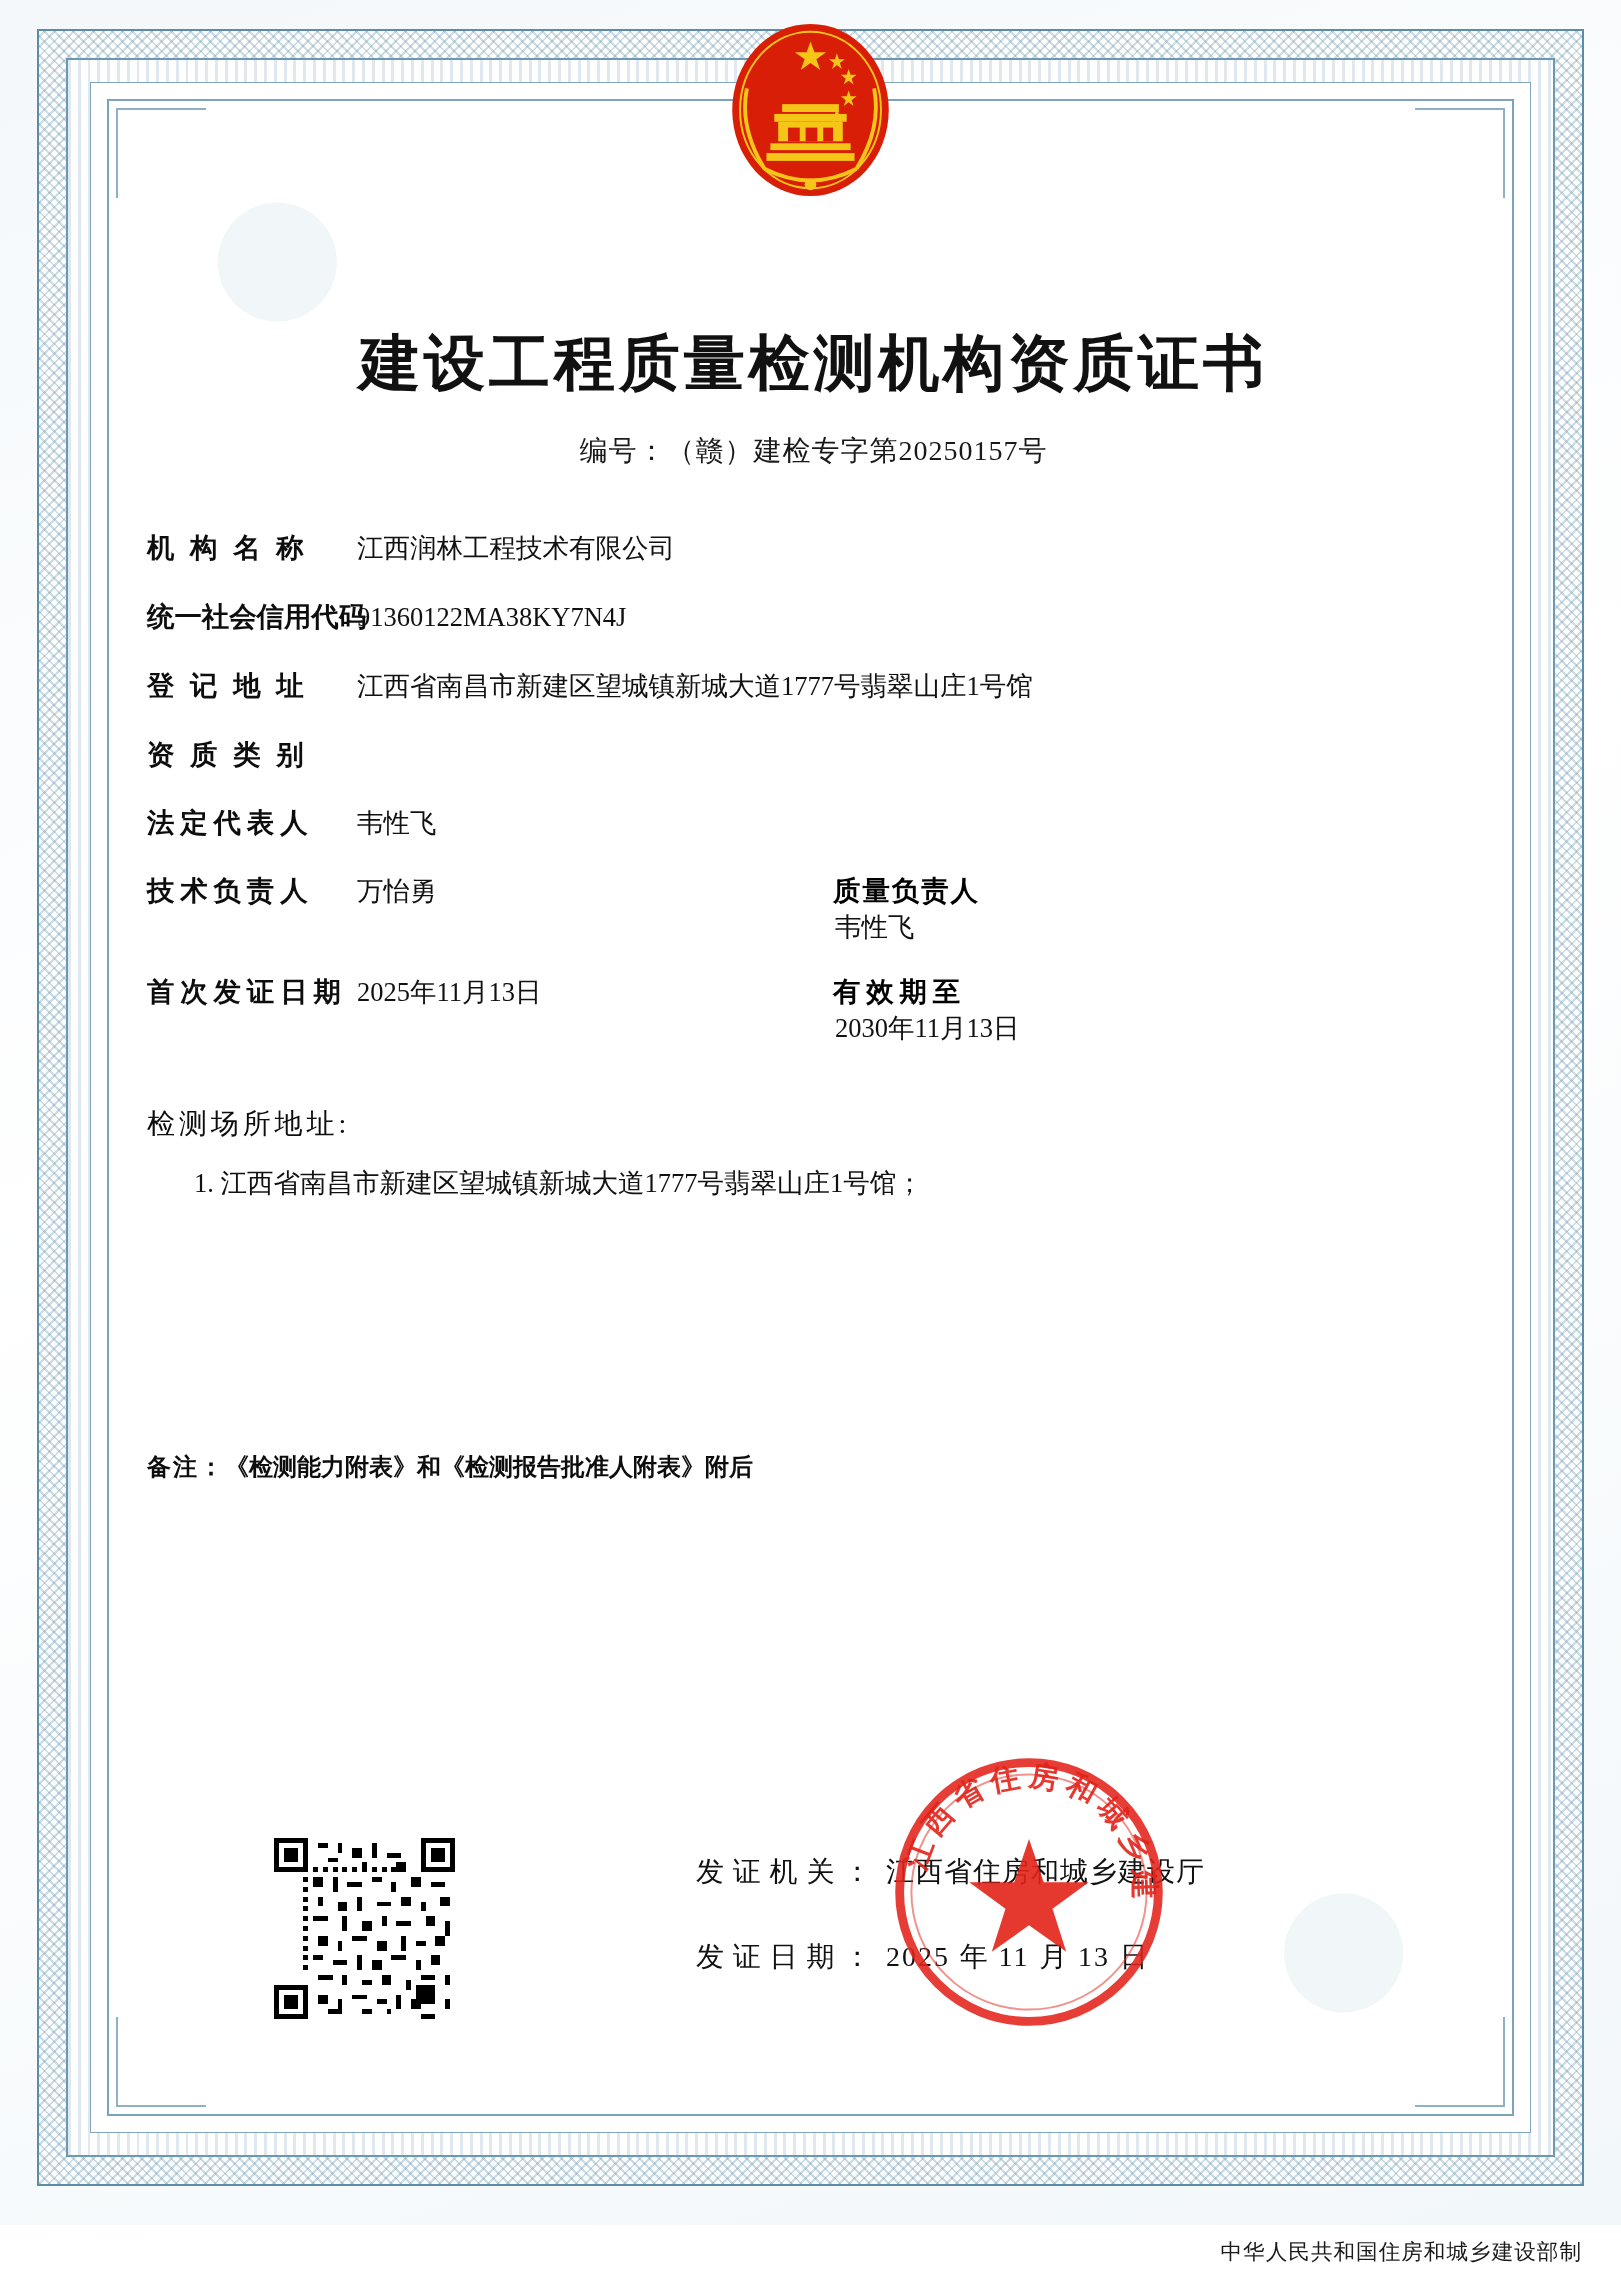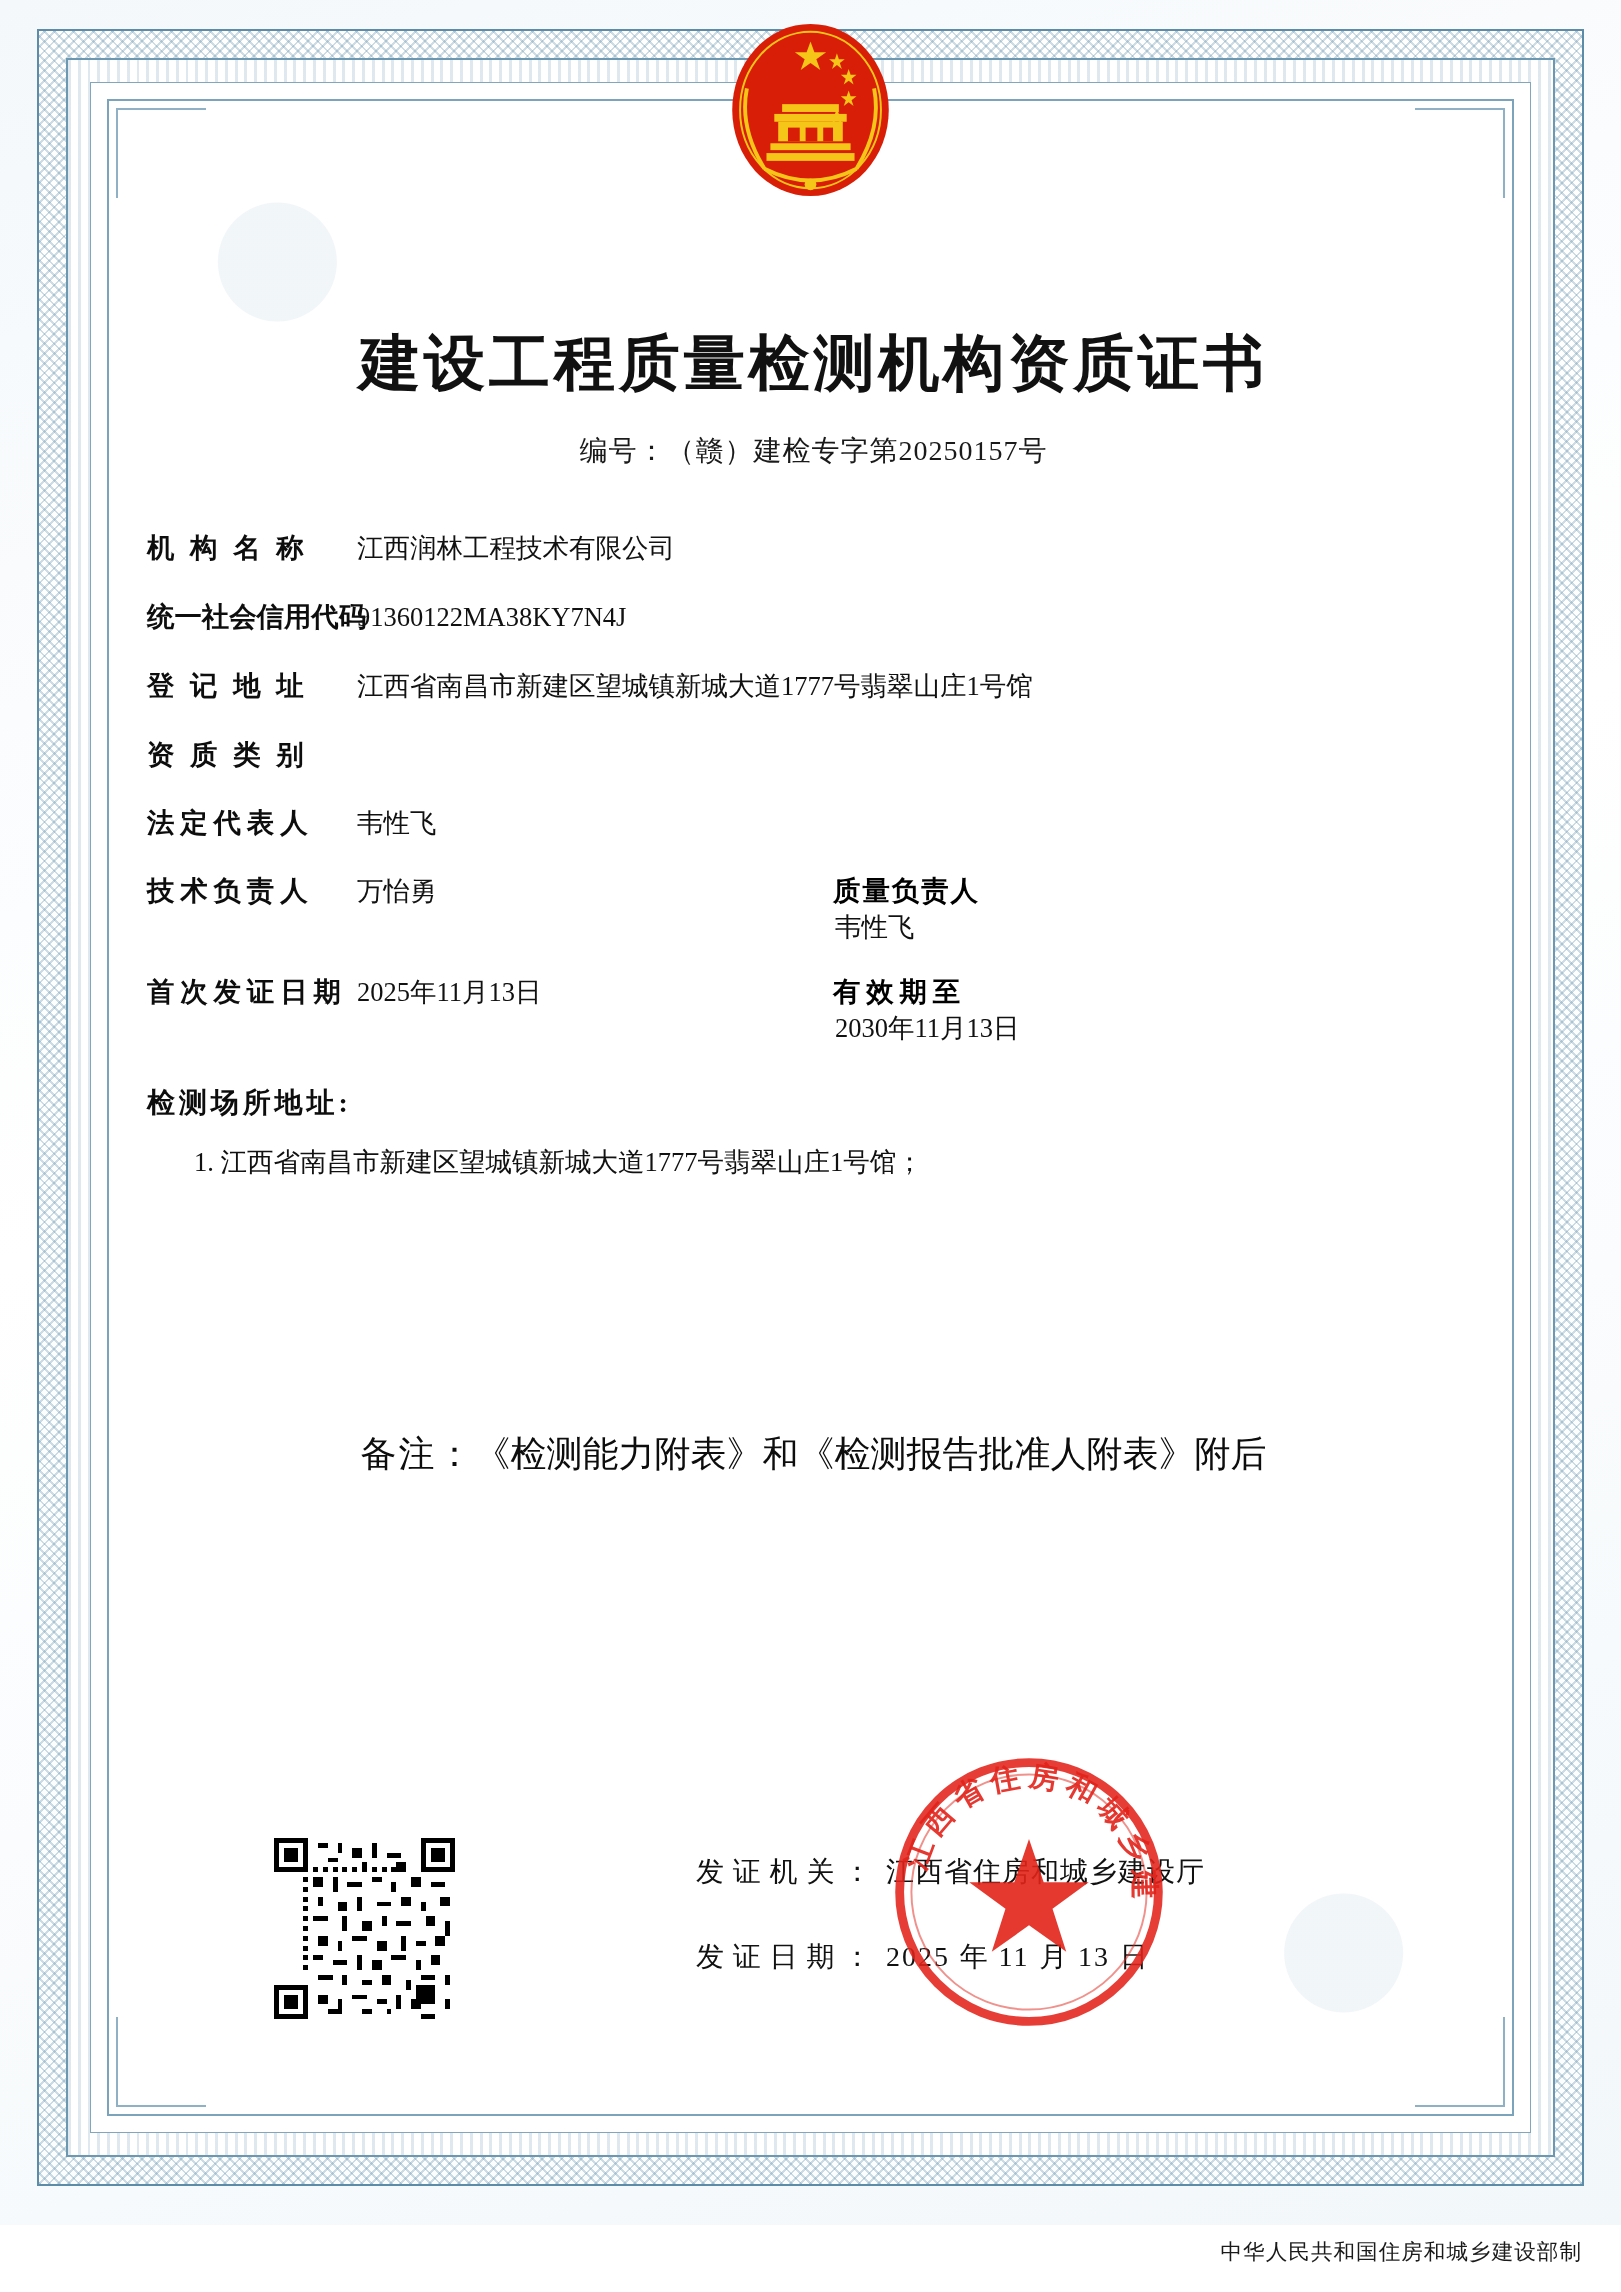"检测场所地址:" .section-title { font-weight: bold -> normal; margin-top: 38px -> 59px }
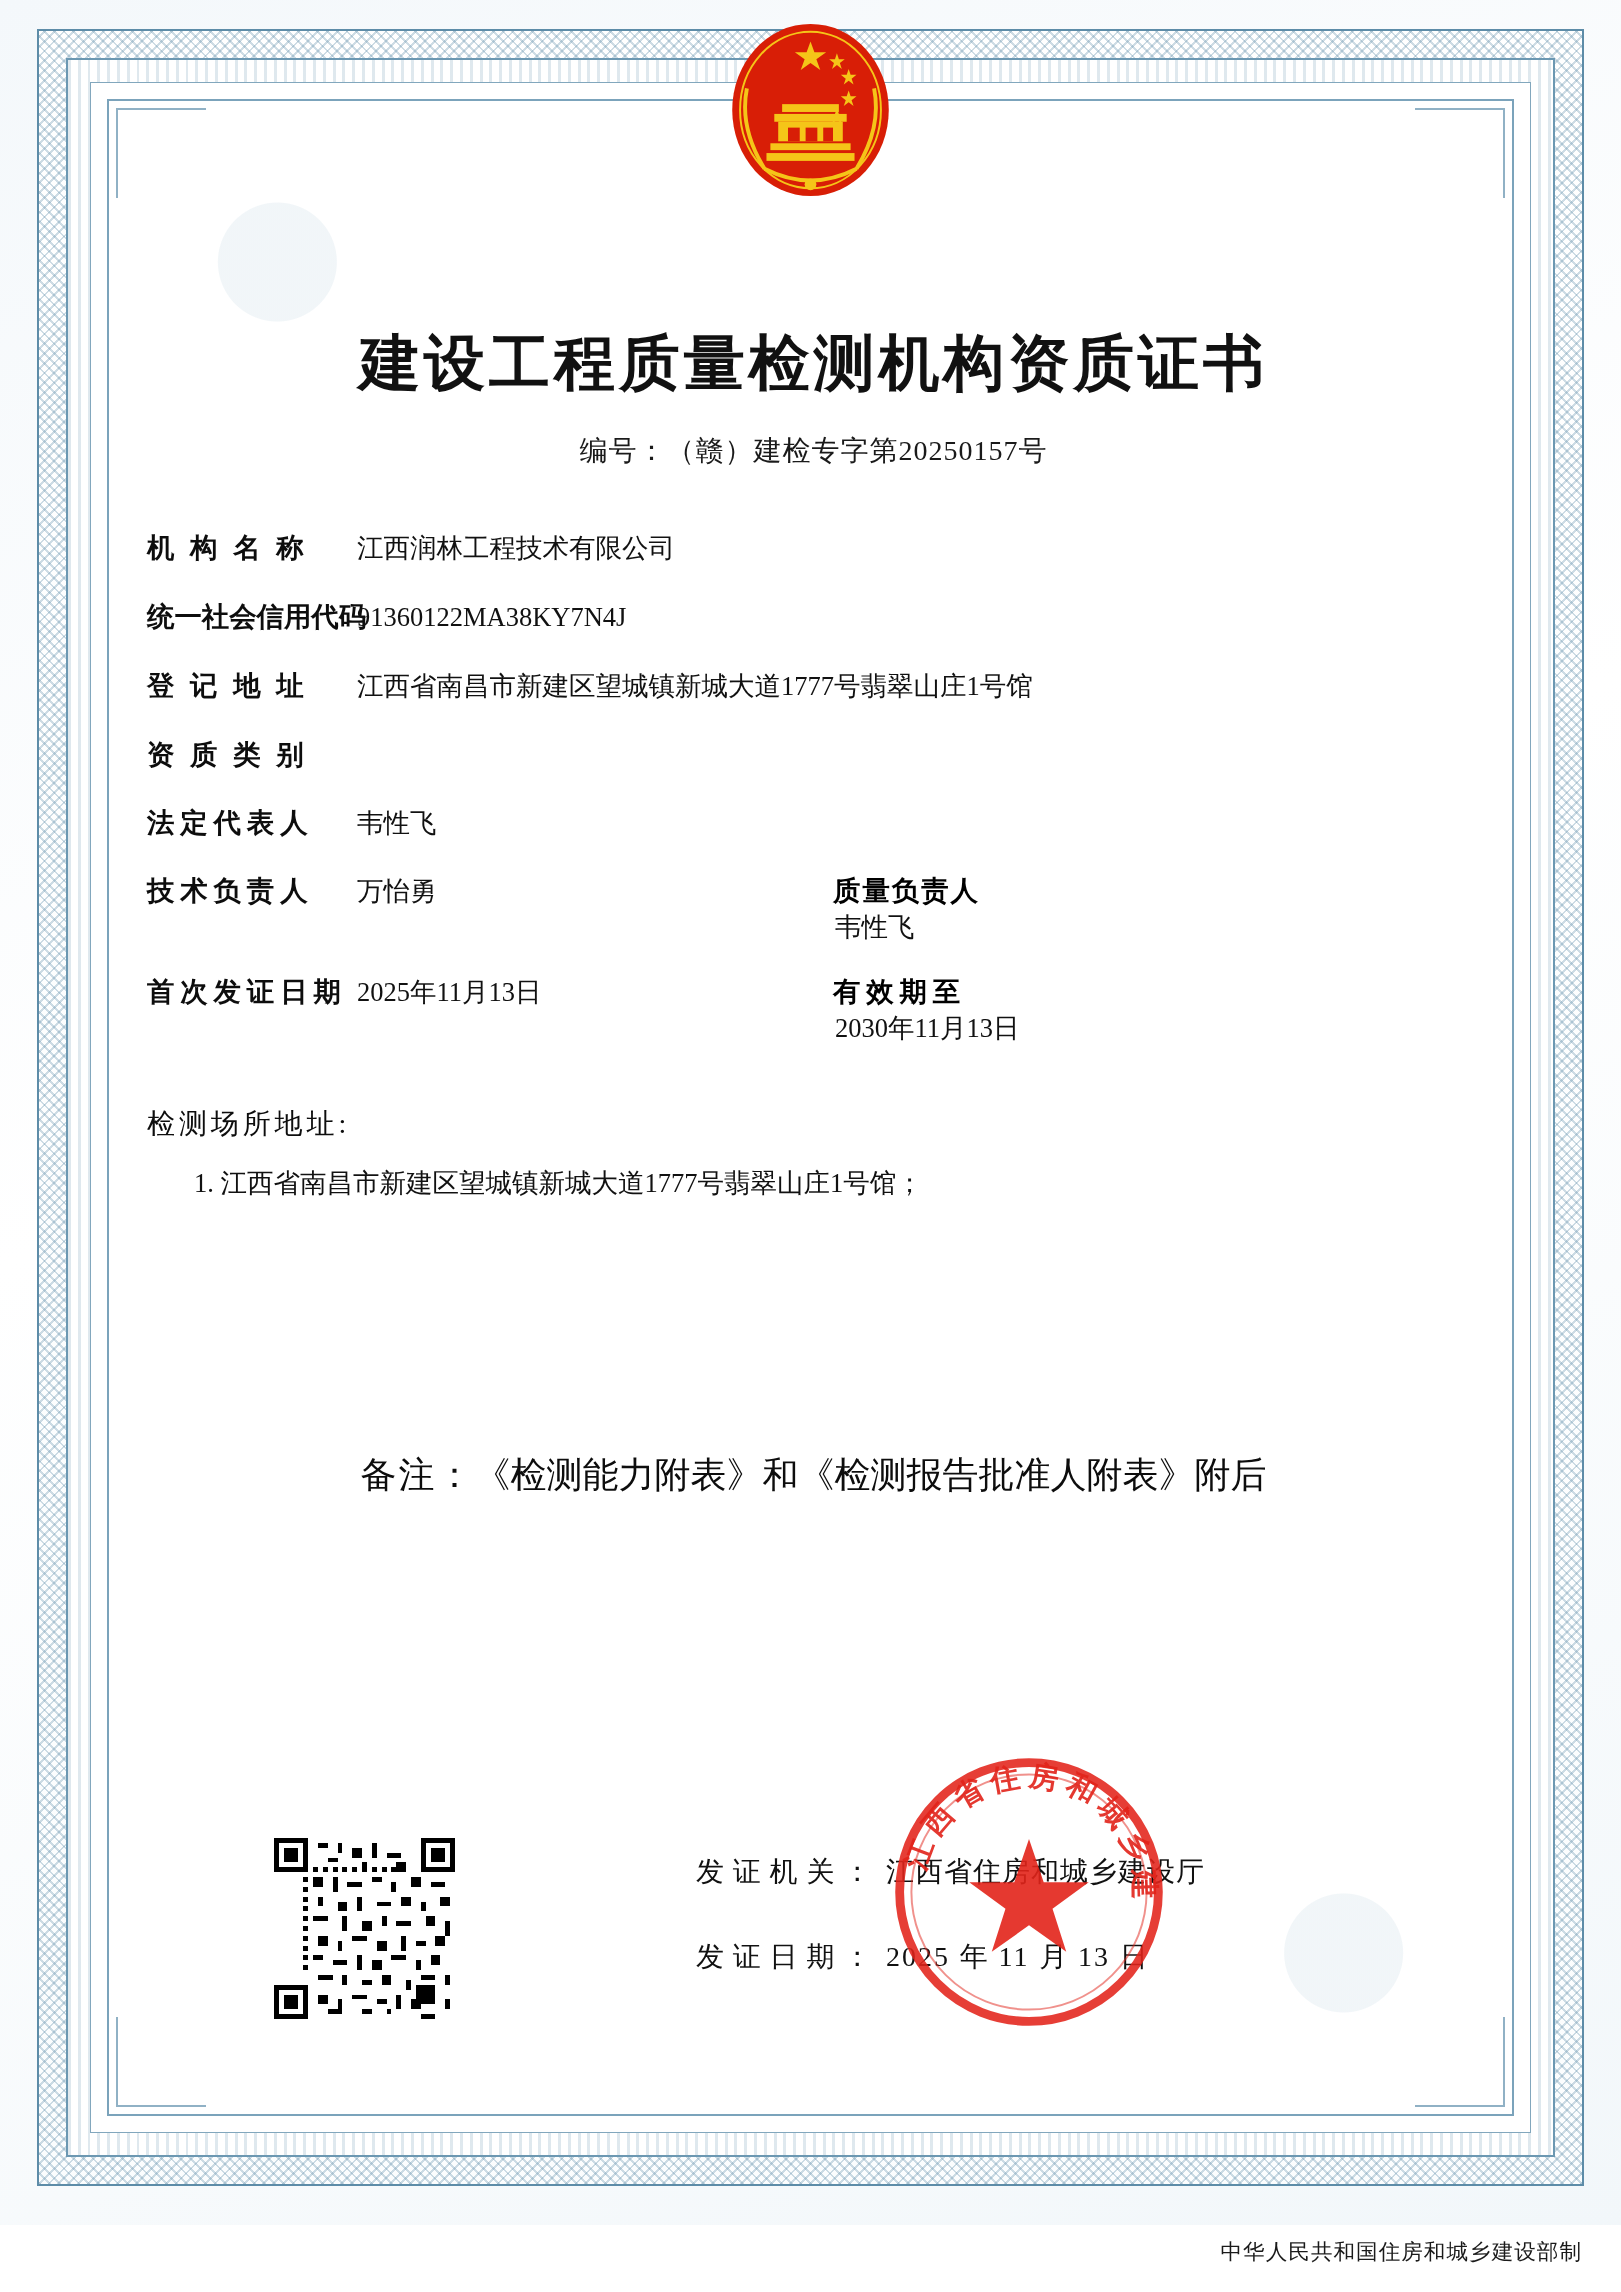"备注：《检测能力附表》和《检测报告批准人附表》附后" .remark { font-size: 36px -> 24px; font-weight: normal -> bold; text-align: center -> none }
